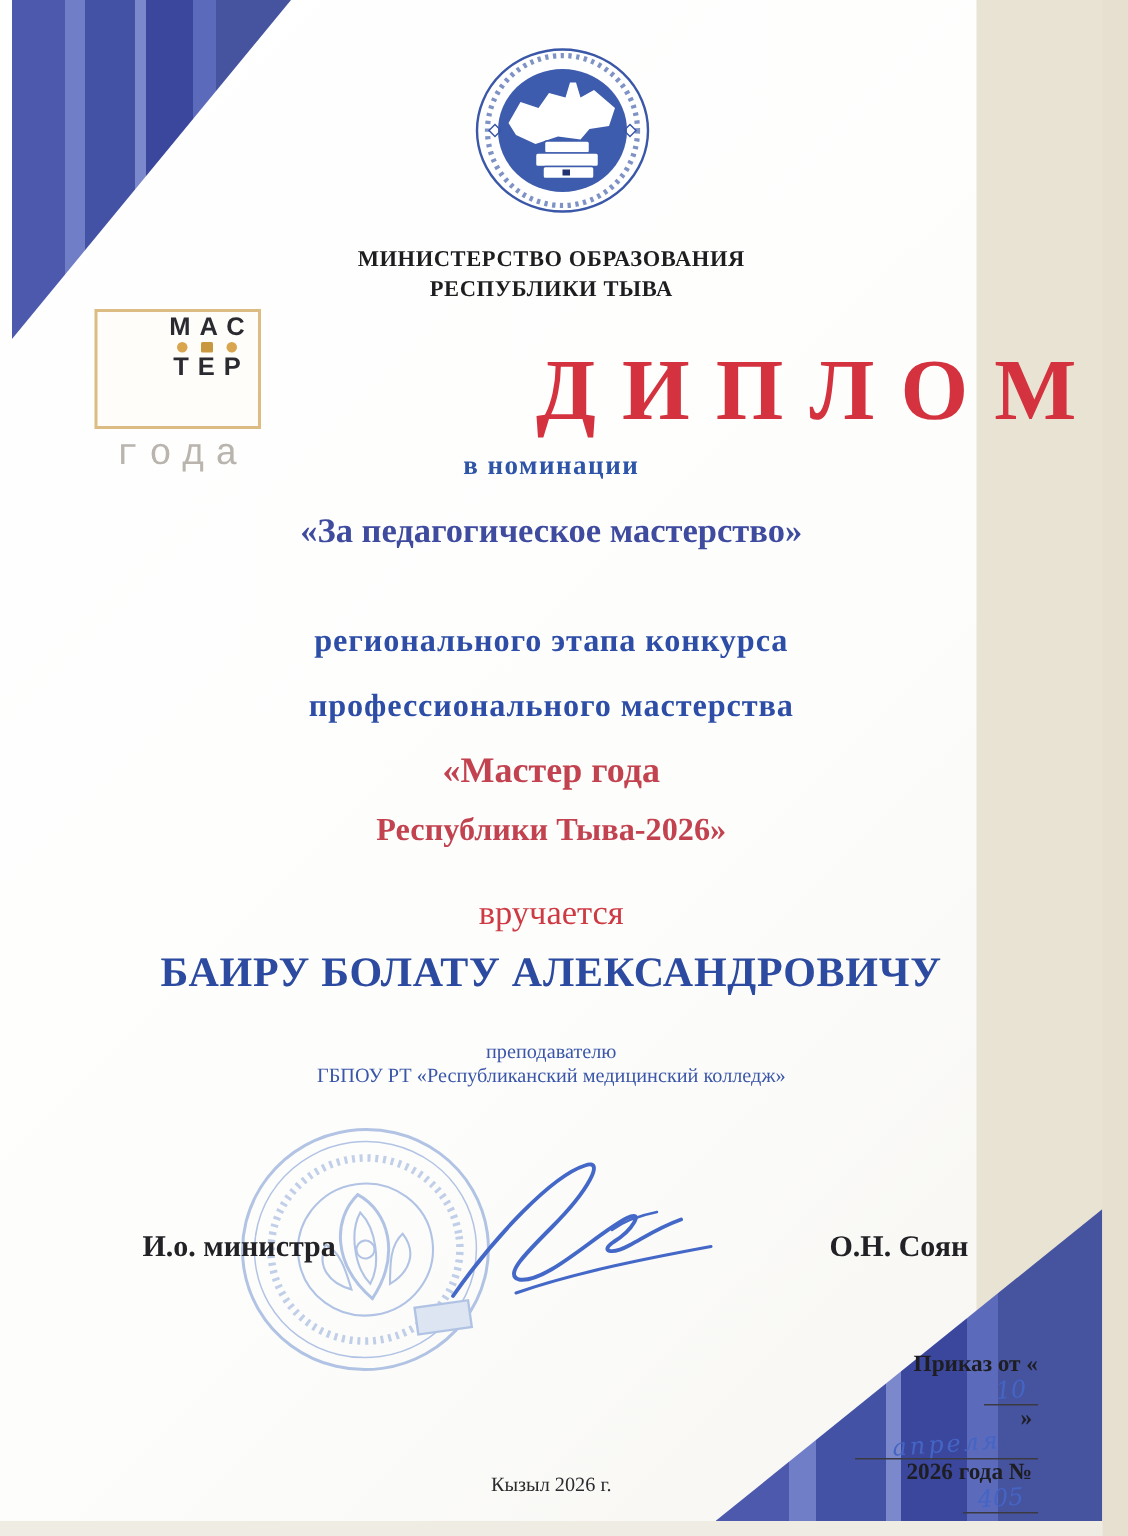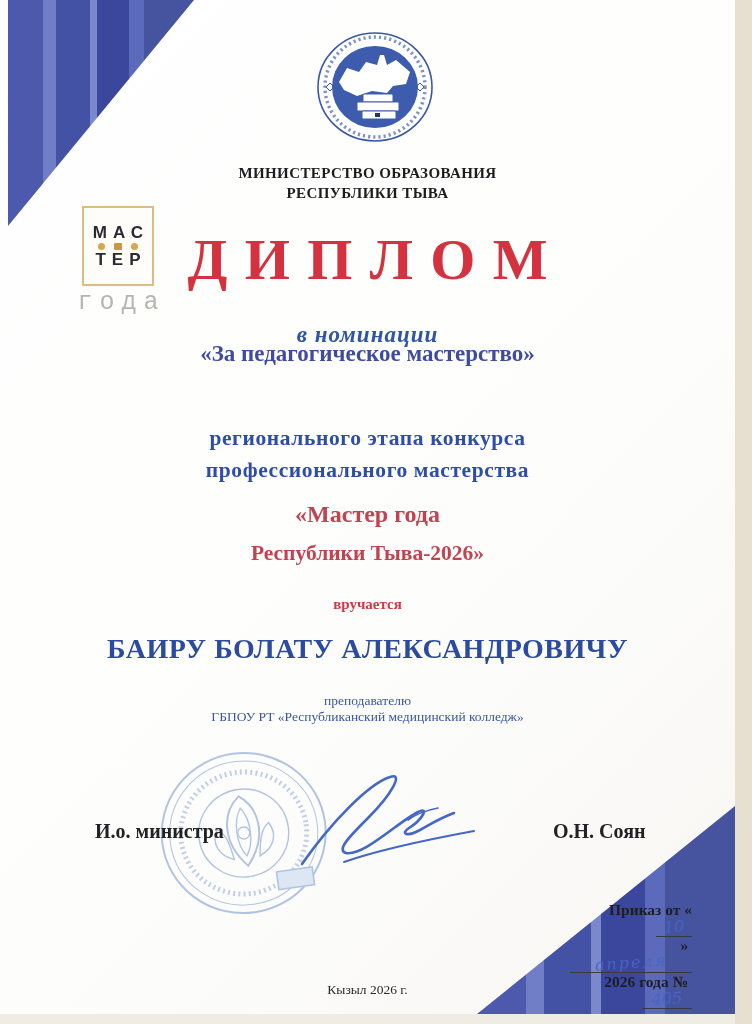"МИНИСТЕРСТВО ОБРАЗОВАНИЯ" .page { width: 735px -> 651px }
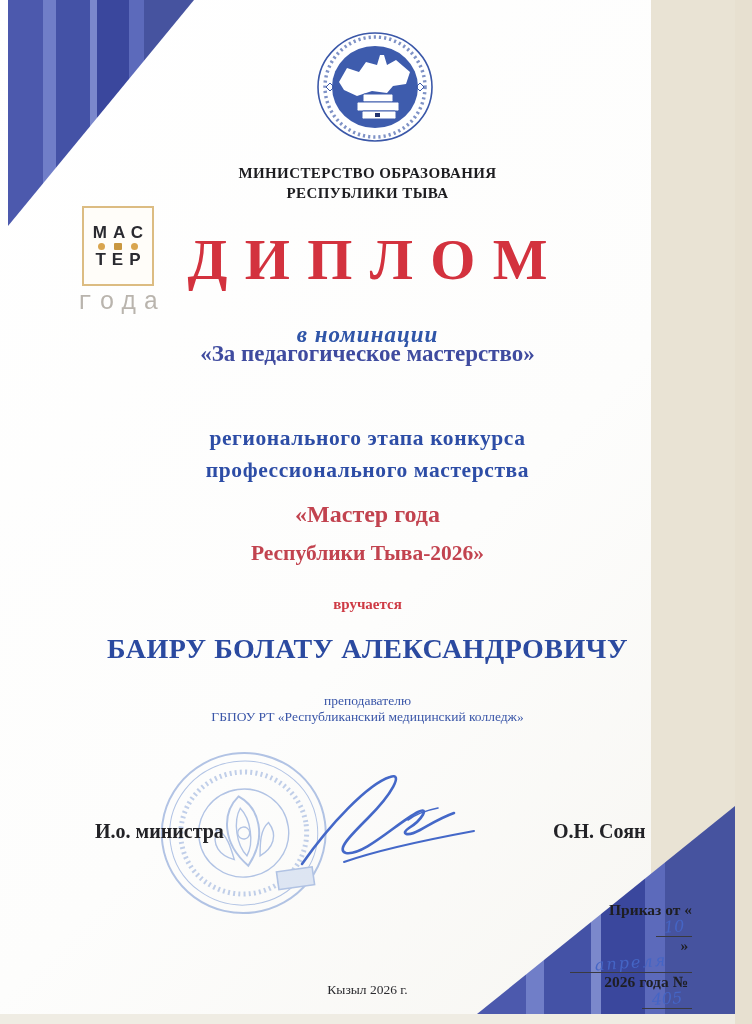"МАС" .mlogo-box { justify-content: center -> flex-start; padding-left: none -> 39px }
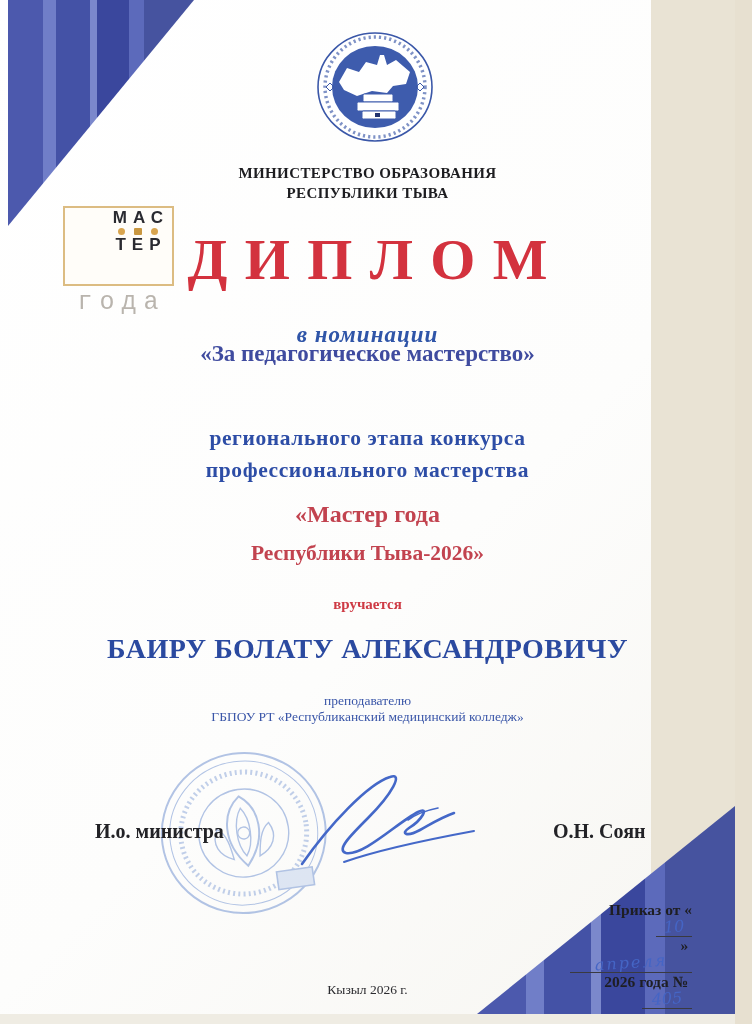"ДИПЛОМ" .diploma-title { text-align: none -> right }
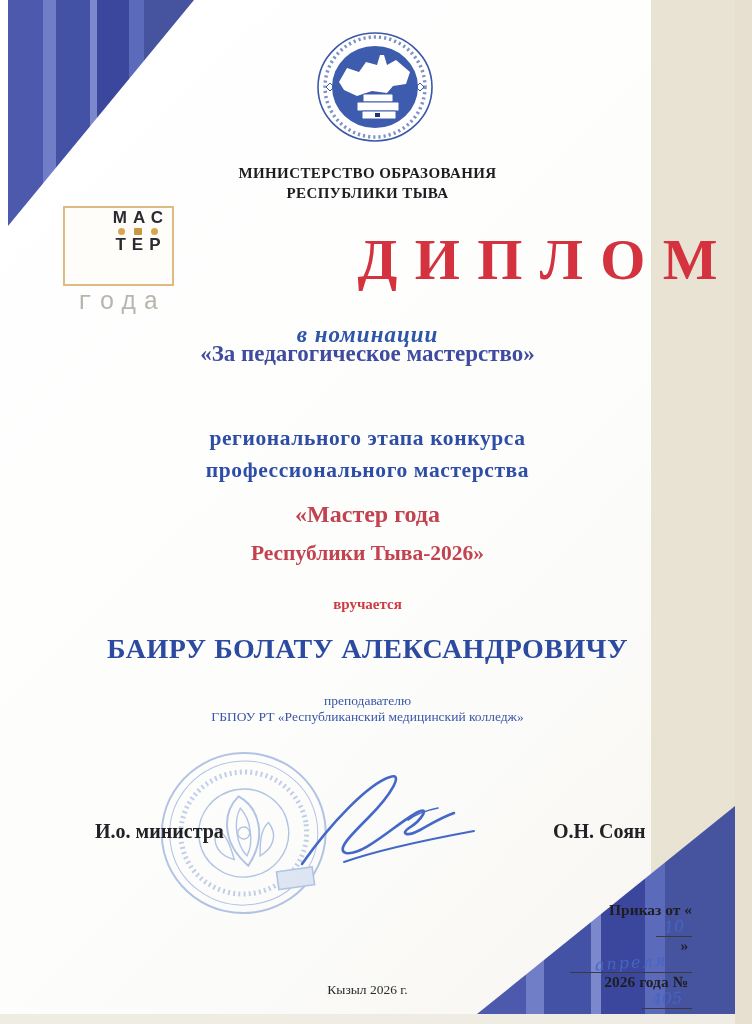"в номинации" .nomination-label { font-size: 23px -> 18px; font-style: italic -> none; top: 322px -> 300px }
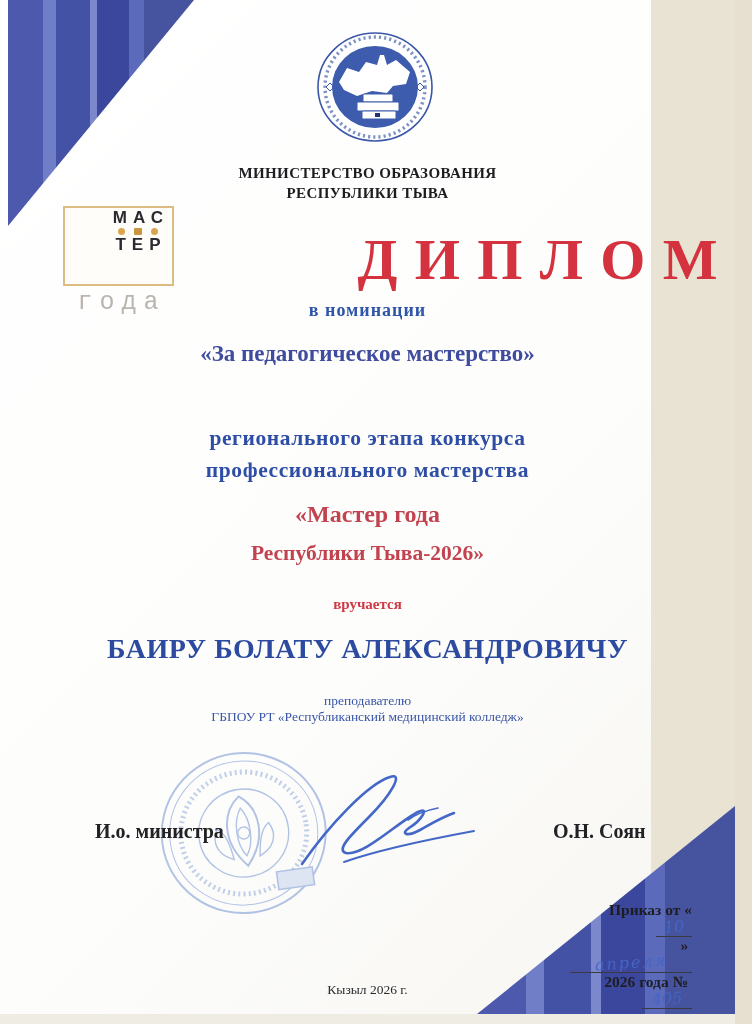"регионального этапа конкурса" .contest1 { top: 426px -> 415px }
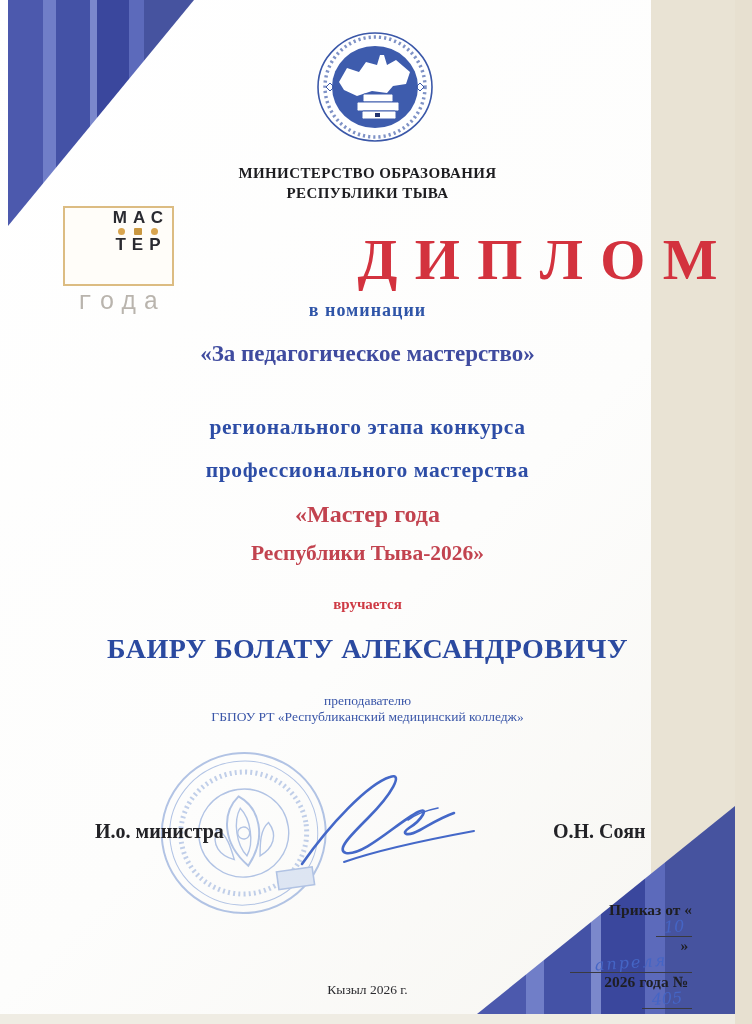"вручается" .awarded { font-size: 15px -> 23px; font-weight: bold -> normal }
